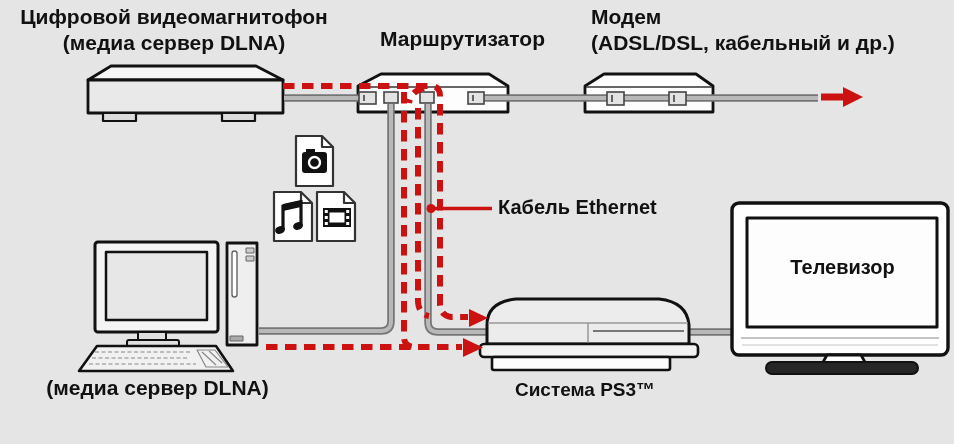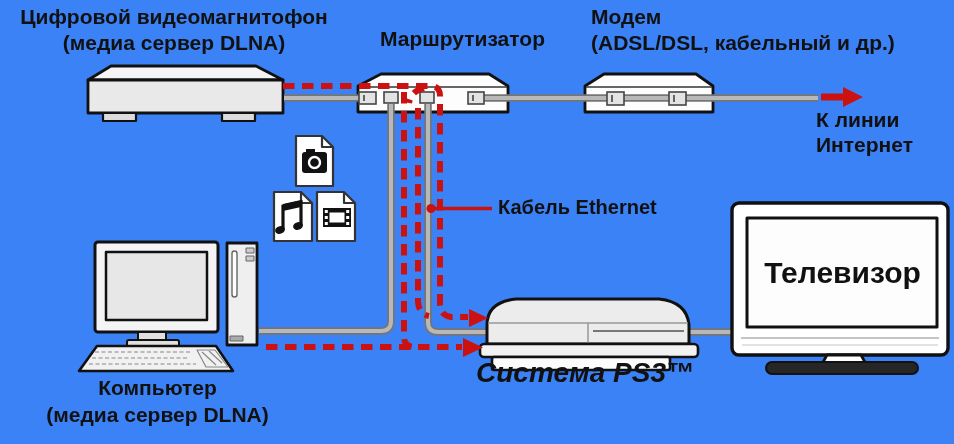"Цифровой видеомагнитофон" .stage { background: #3b82f6 -> #e5e5e5 }
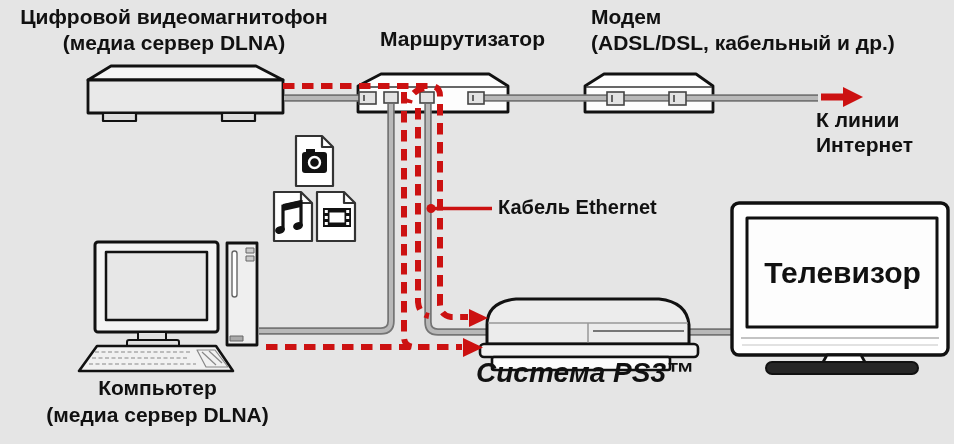"К линии" div.lbl { html: <div> <div>К линии</div> <div>Интернет</div> </div> -> none }
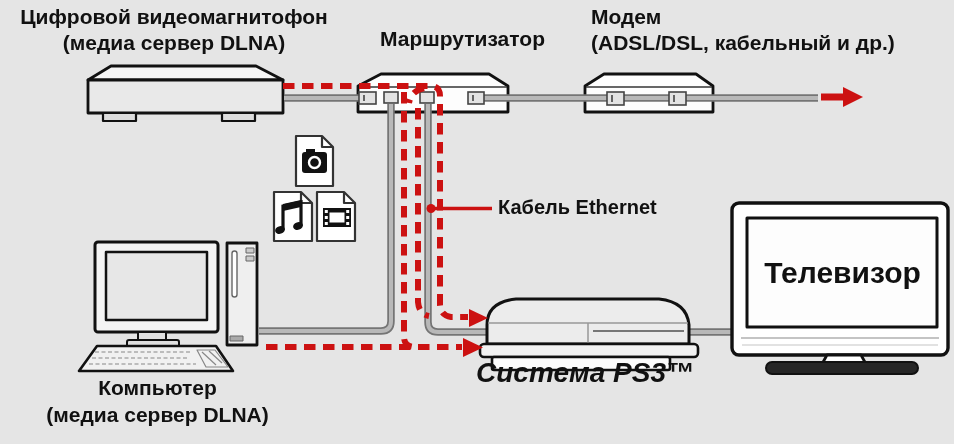"Телевизор" .tv-label { font-size: 30px -> 20px }
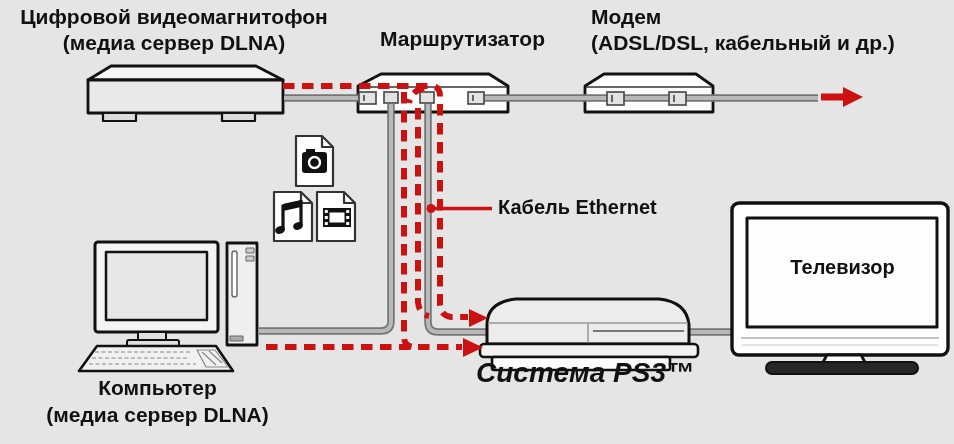"Компьютер" div { html: <div>Компьютер</div> -> none }
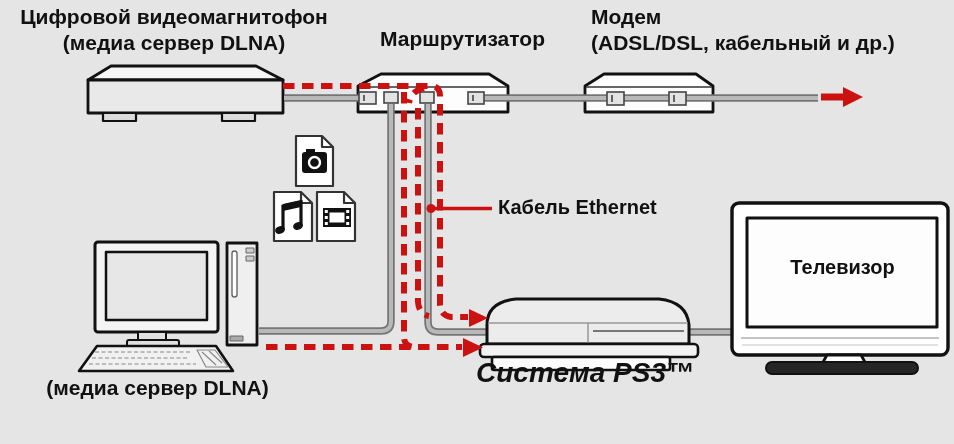"Система PS3™" .ps3-label { font-size: 28px -> 19px; font-style: italic -> none; top: 359px -> 376px }
